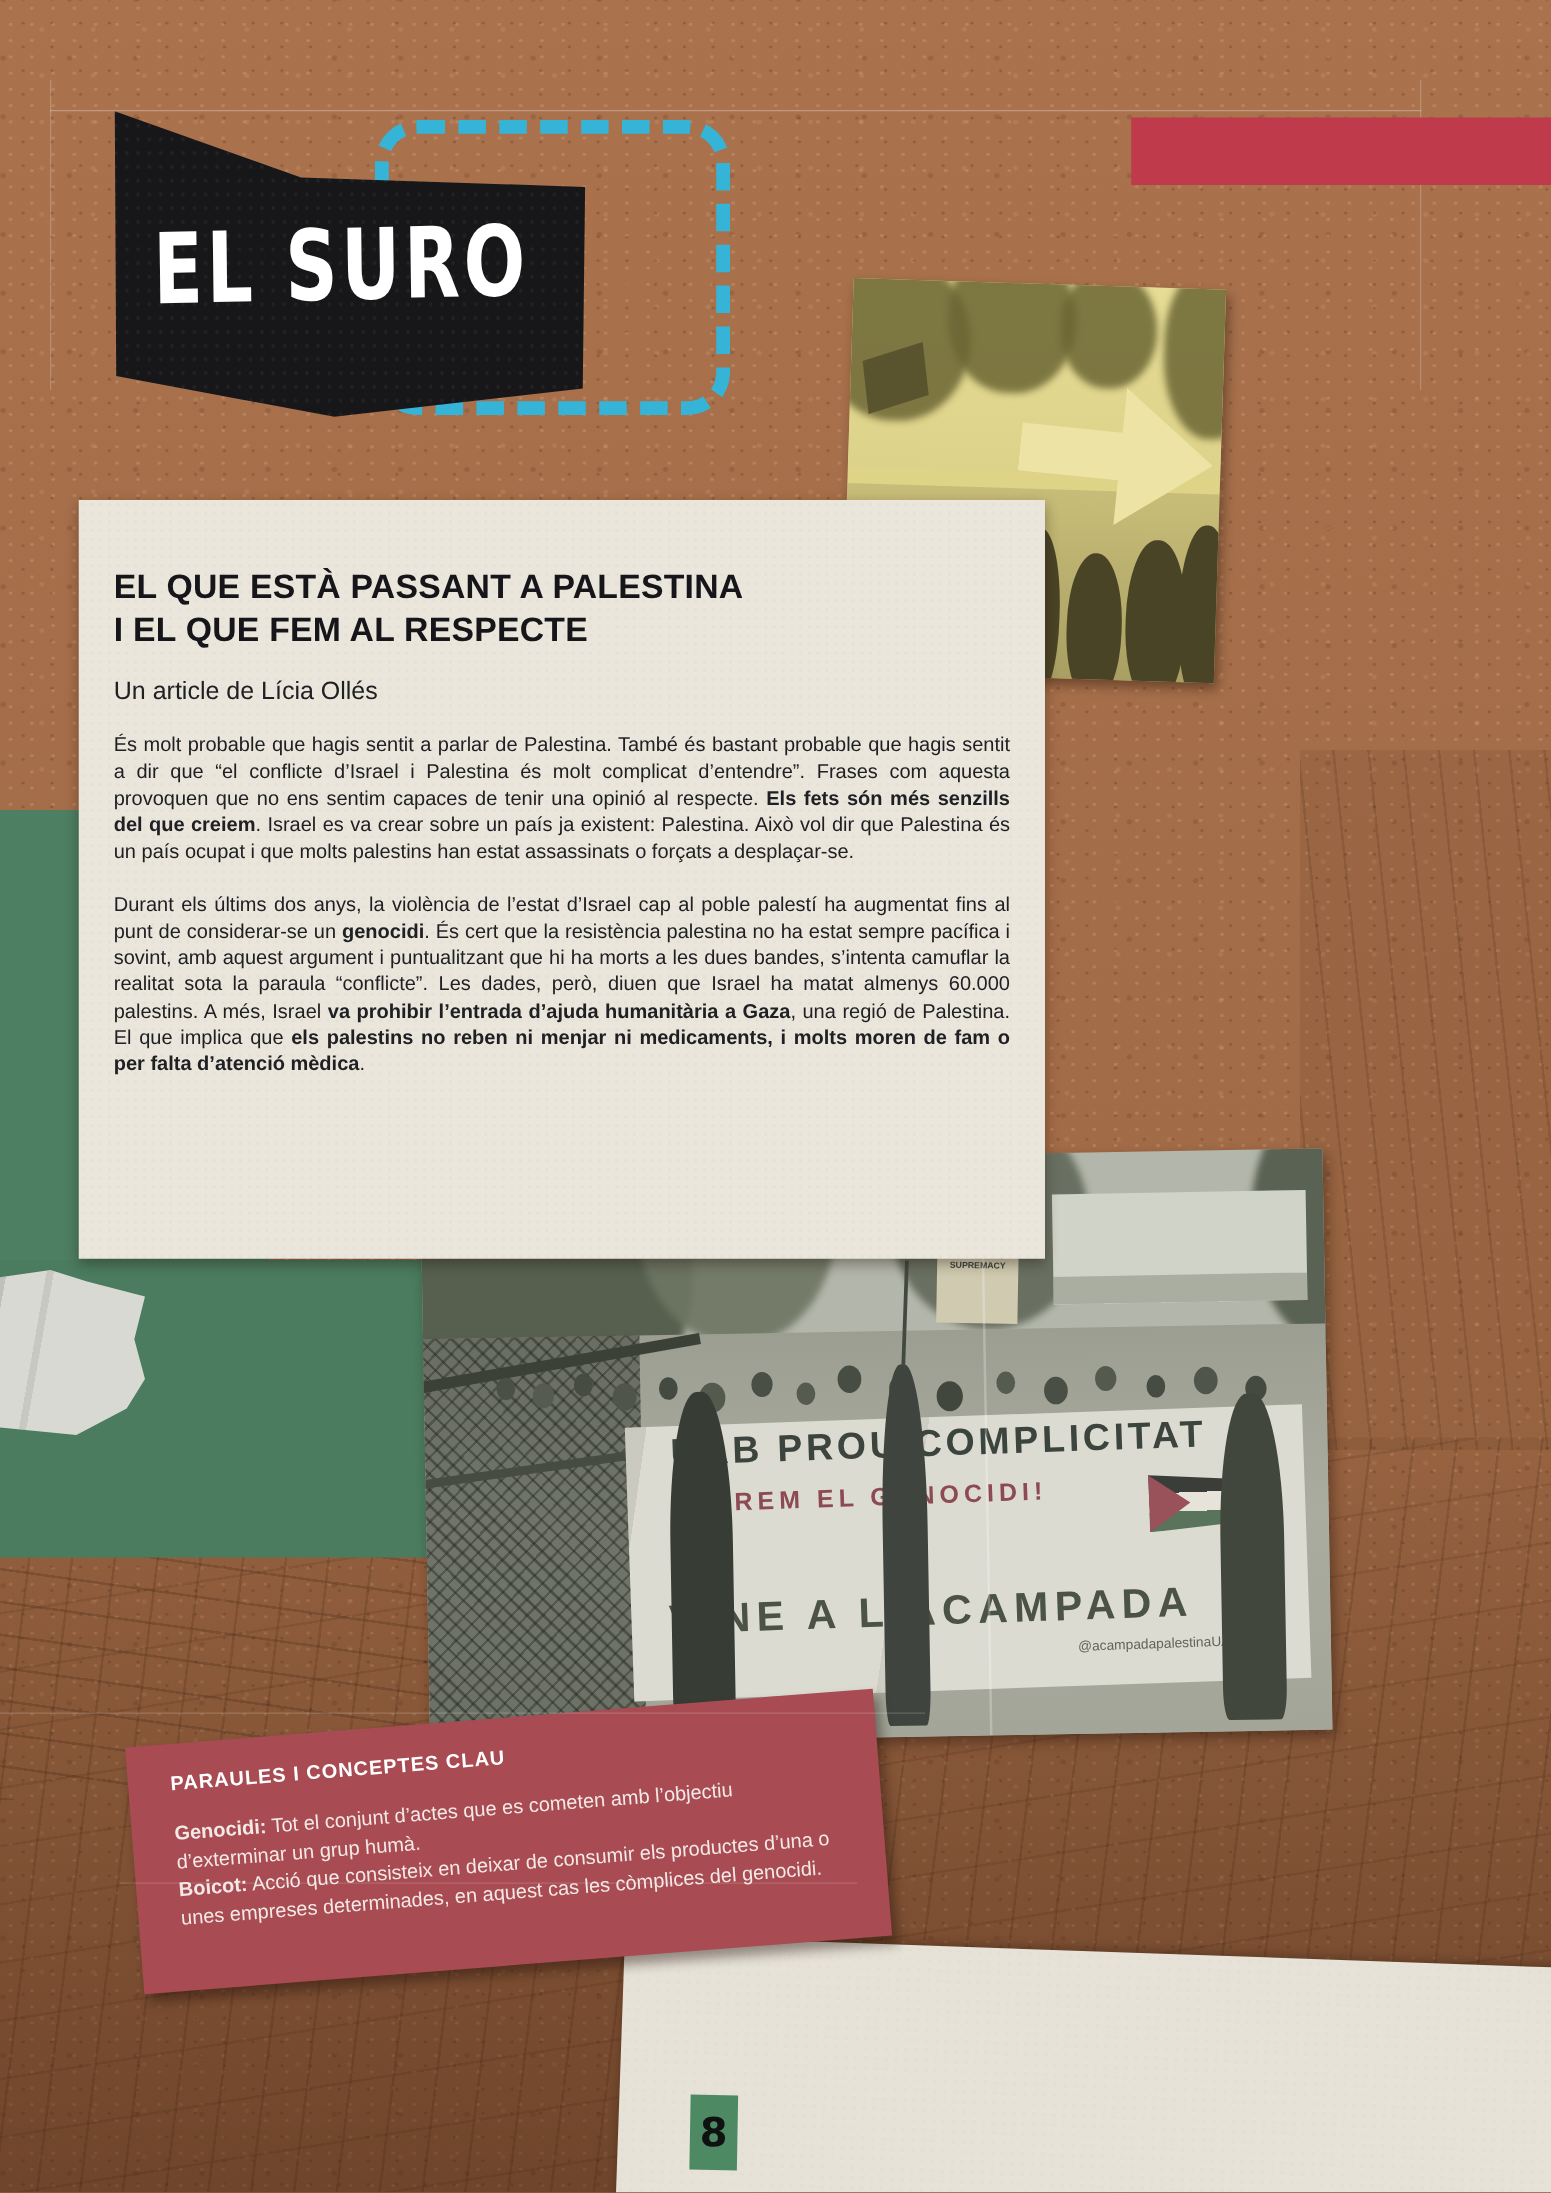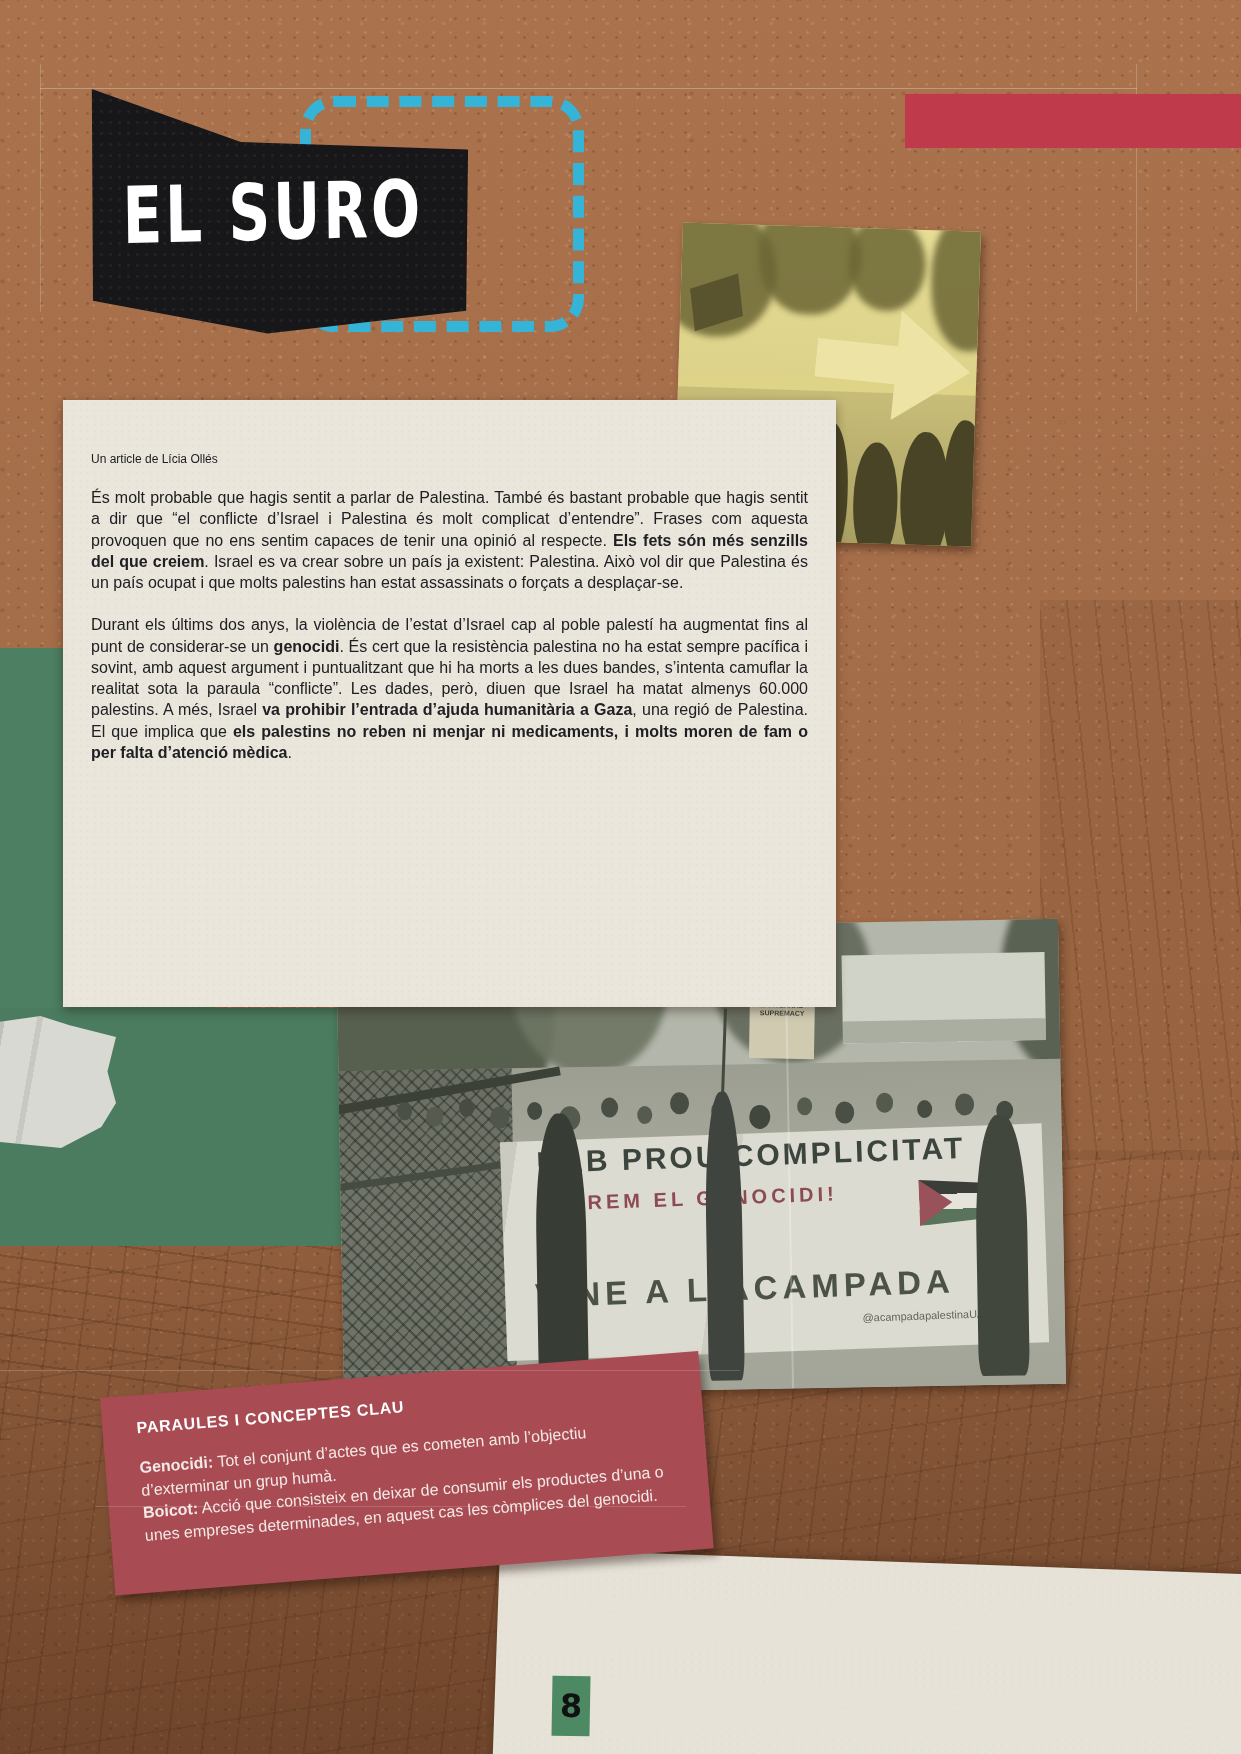"EL QUE ESTÀ PASSANT A" h1 { html: none -> <h1><span>EL QUE ESTÀ PASSANT A PALESTINA</span><br> <span>I EL QUE FEM AL RESPECTE</span></h1> }
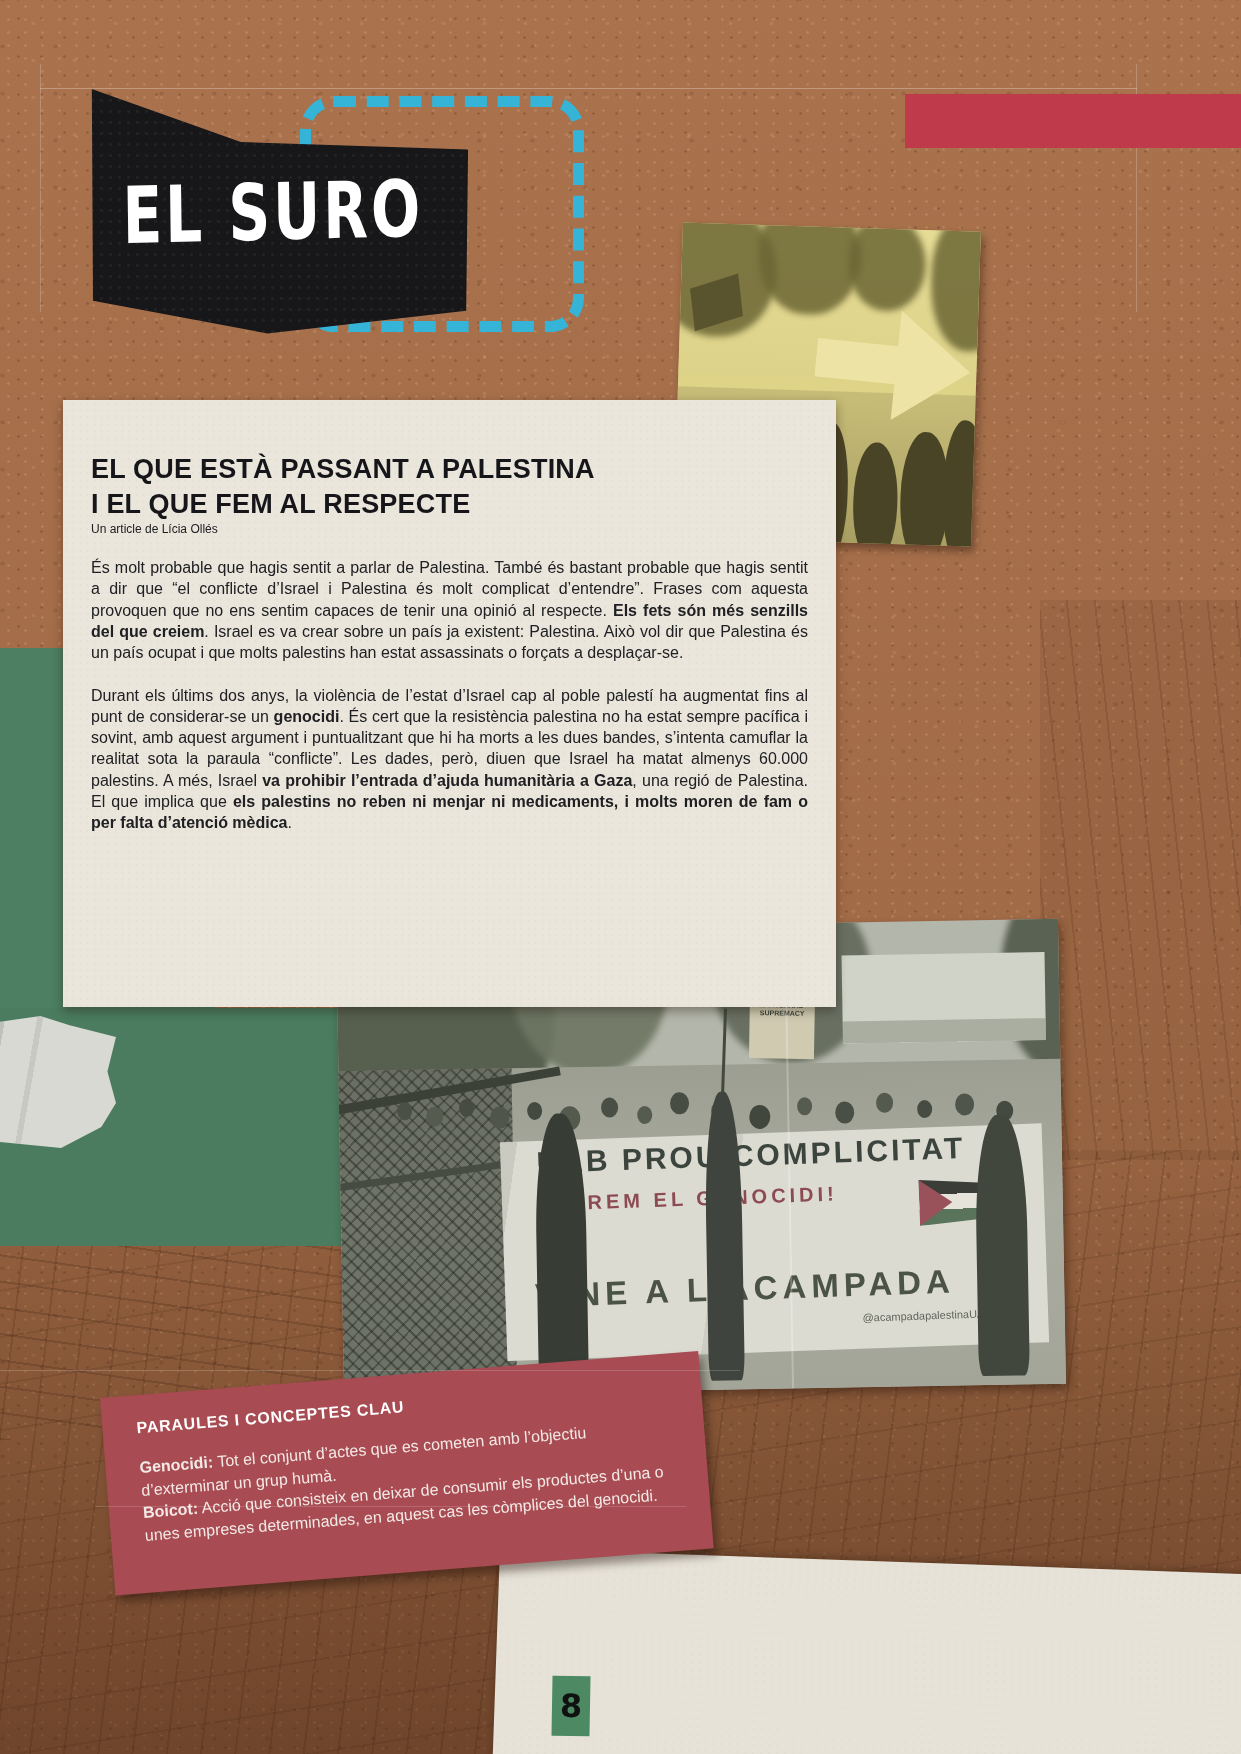"Un article de Lícia Ollés" .byline { font-size: 12px -> 20px; margin-top: 0 -> 20px }
